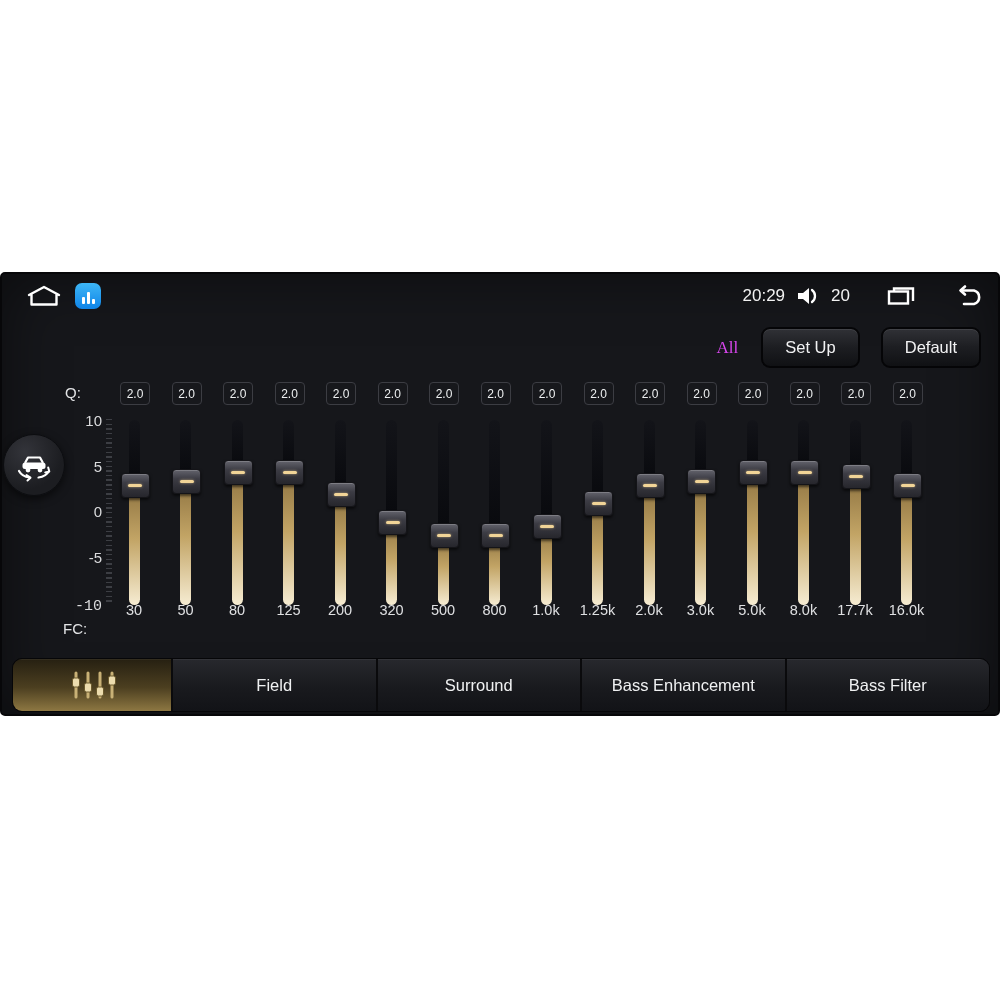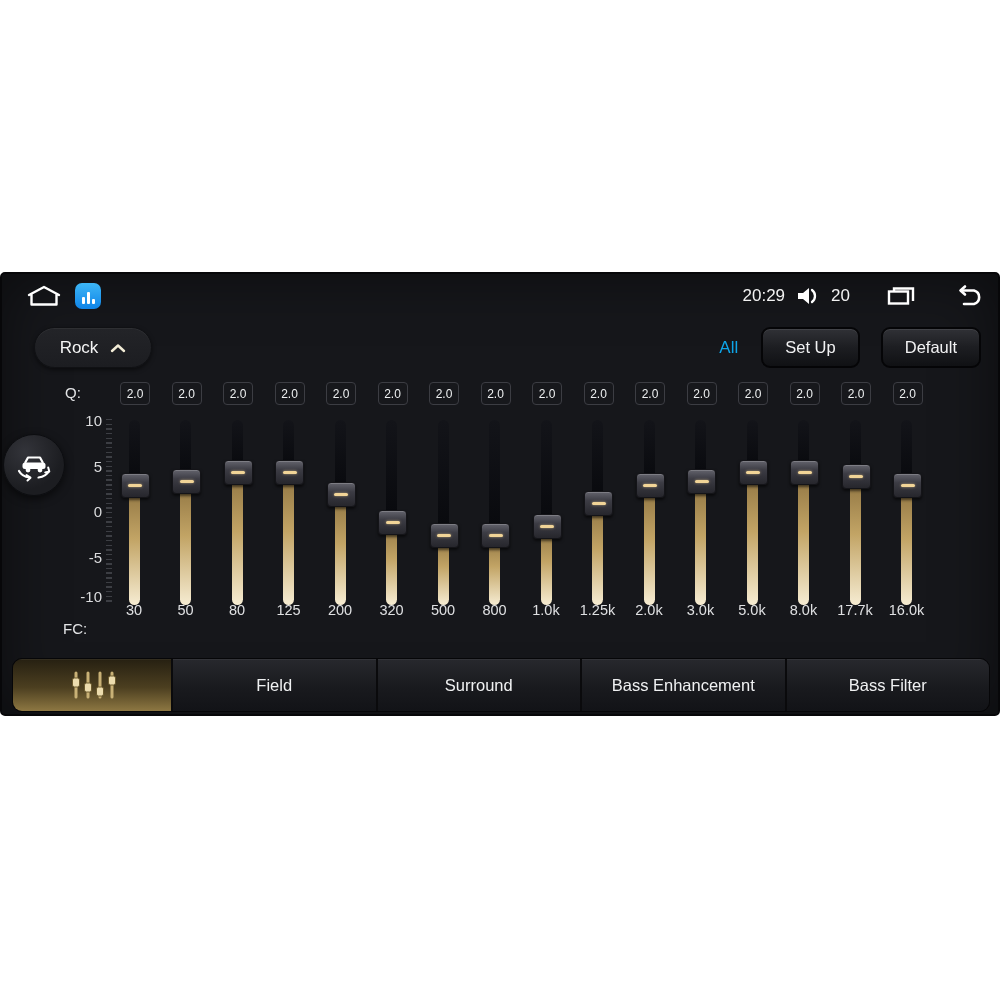"Rock" button.preset-pill { html: <button> <span>Rock</span> <svg> <path></path> </svg> </button> -> none }
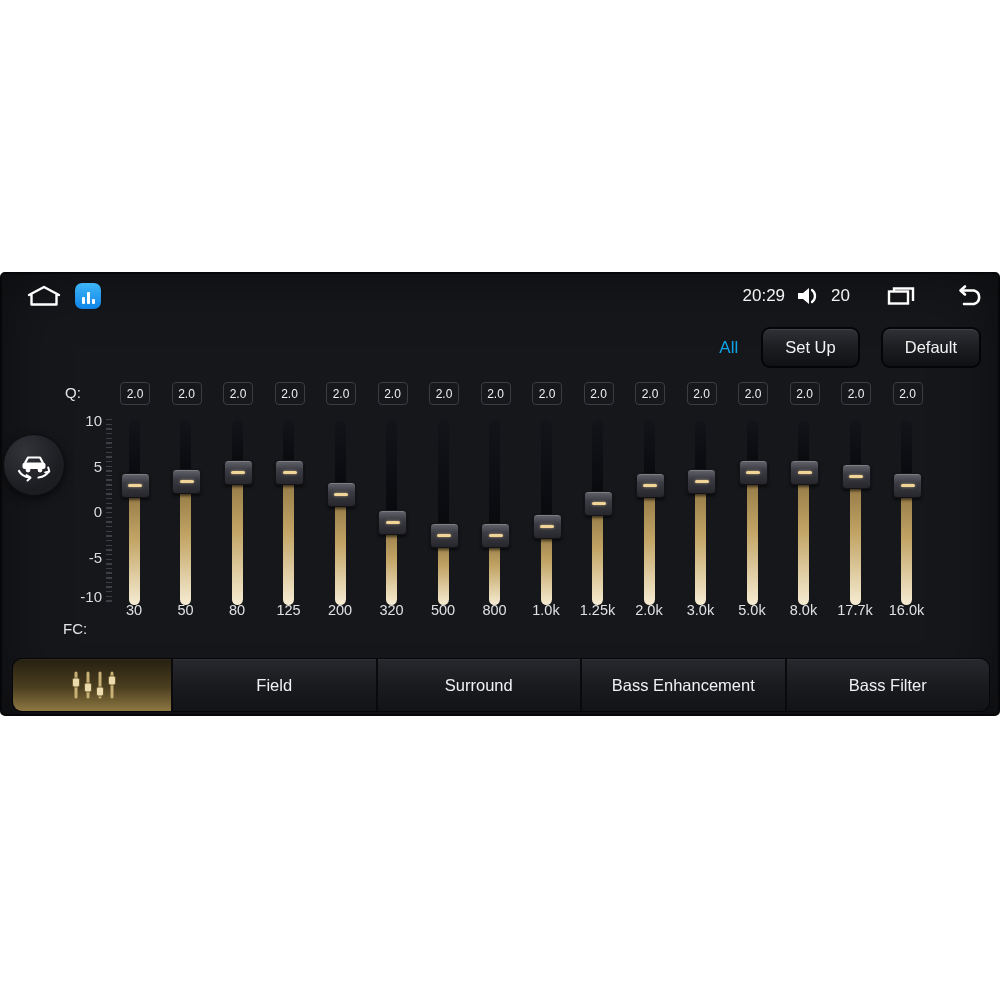"All" .all-label { color: #0ea5e9 -> #d946ef; font-family: none -> Liberation Serif, serif }
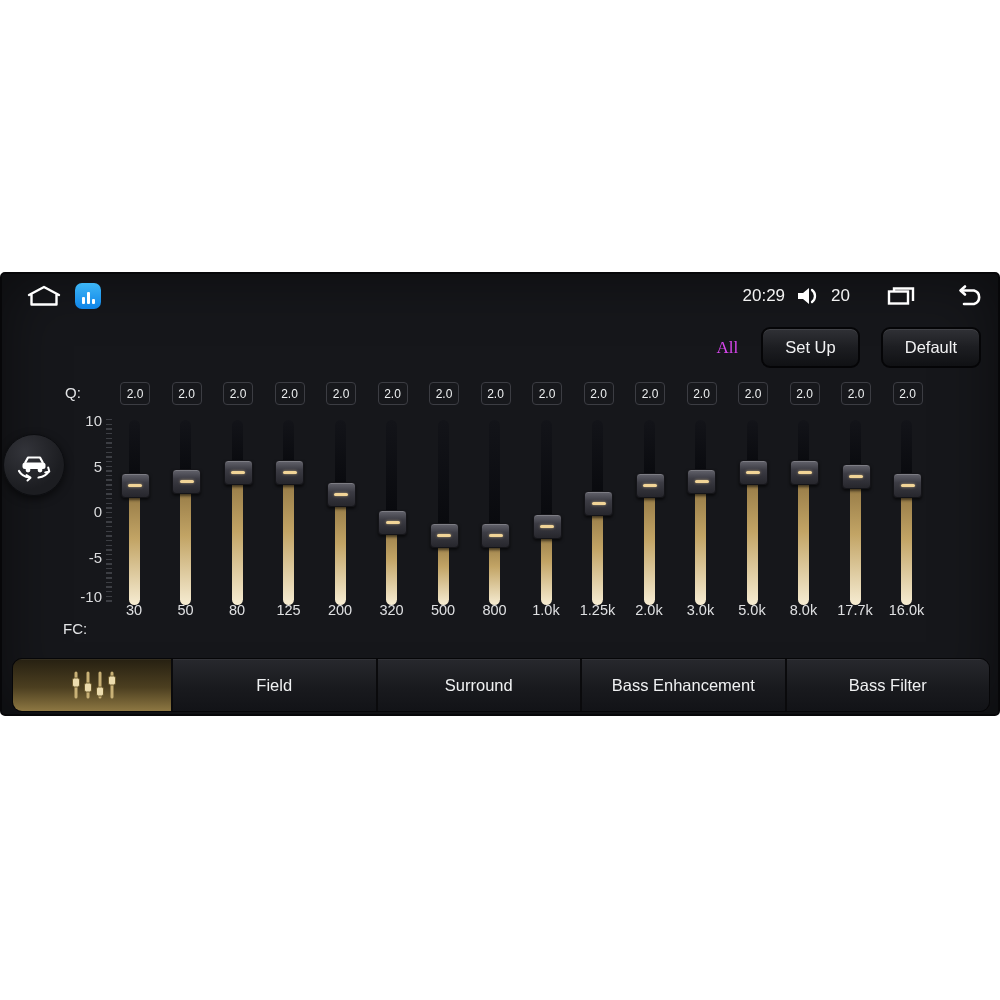"-10" div.axis-label { font-family: none -> Liberation Mono, monospace; top: 314px -> 324px }
